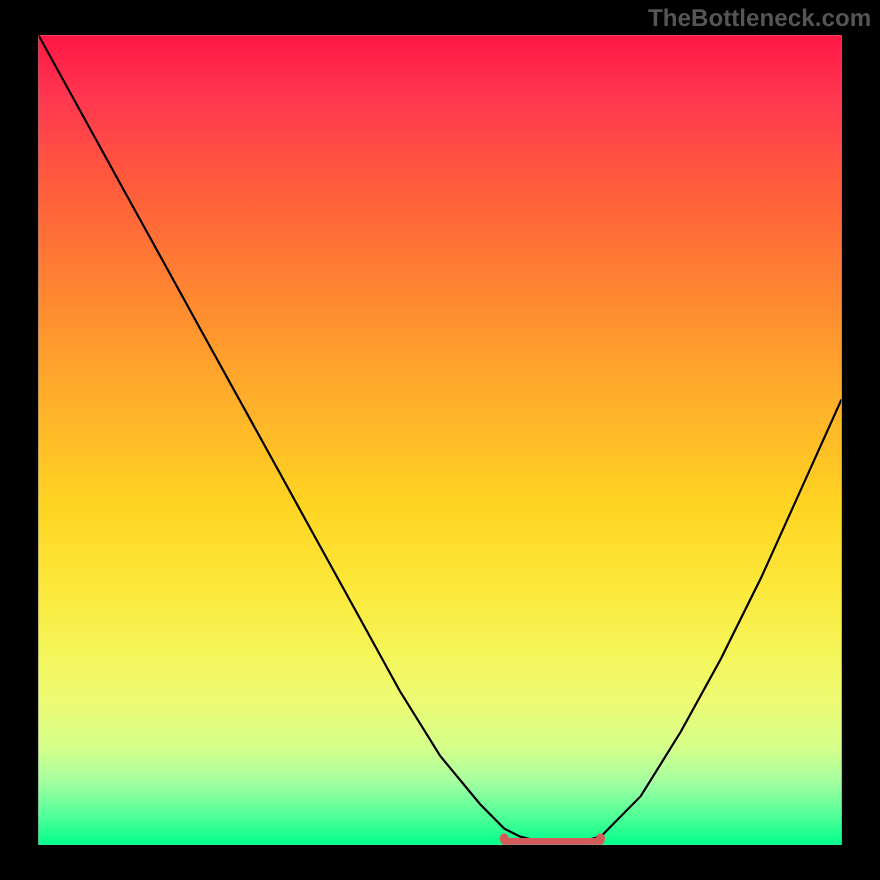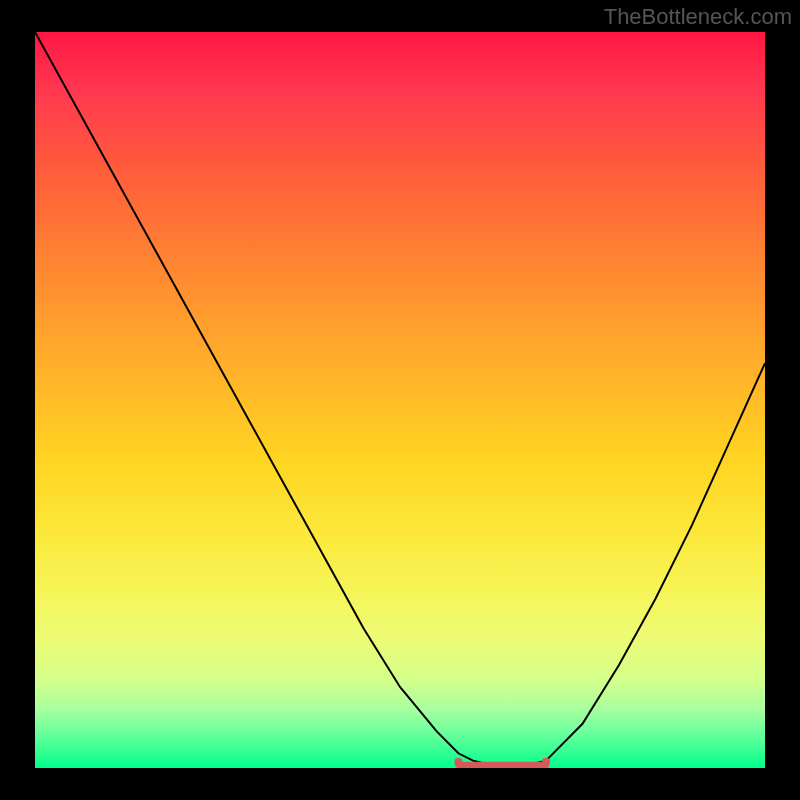"TheBottleneck.com" .attribution { font-weight: 400 -> 700 }
